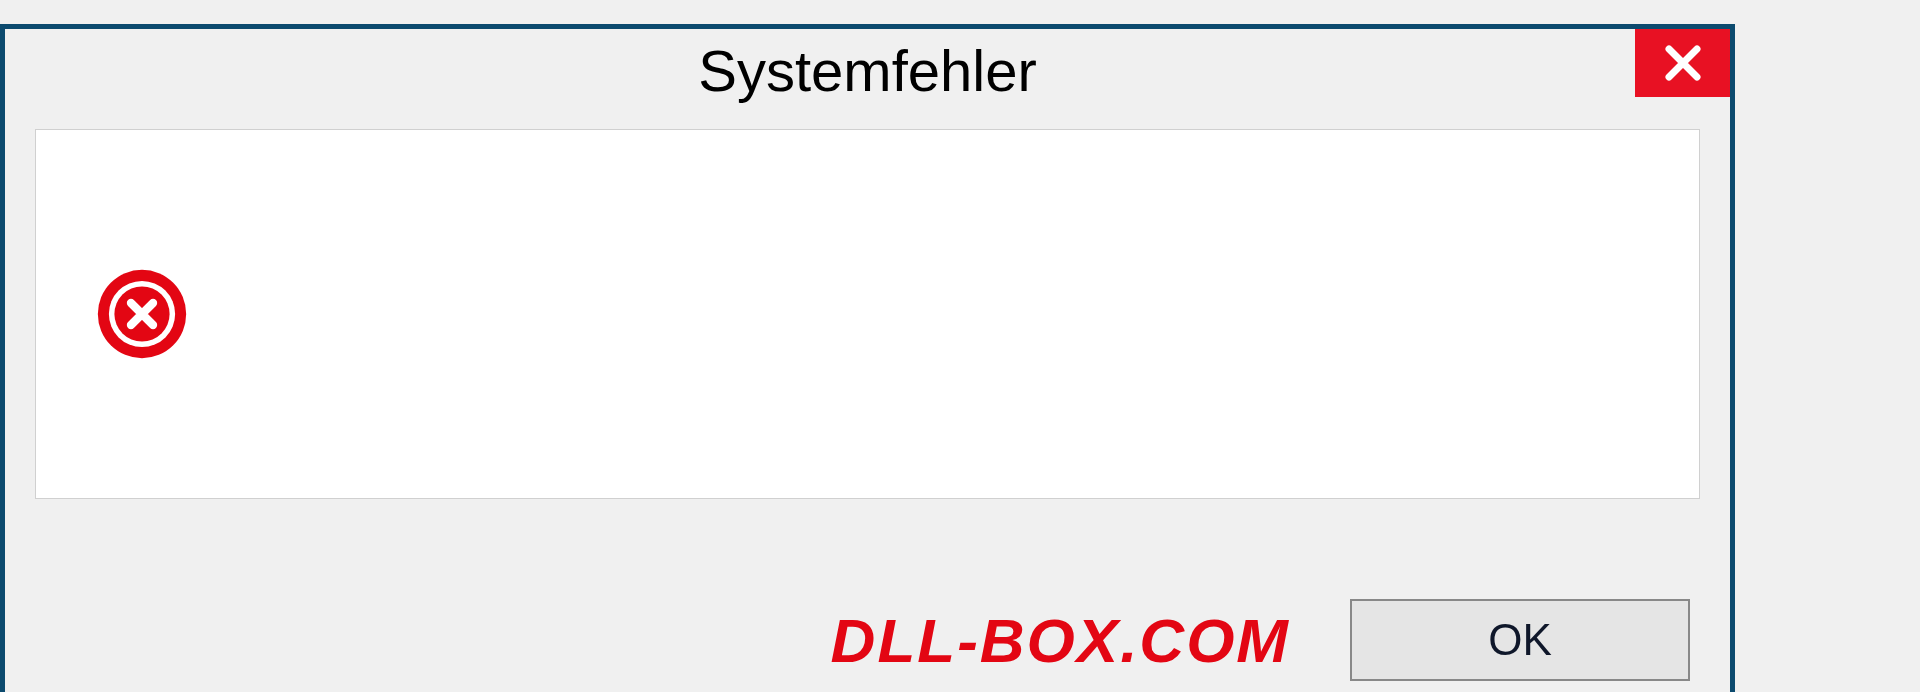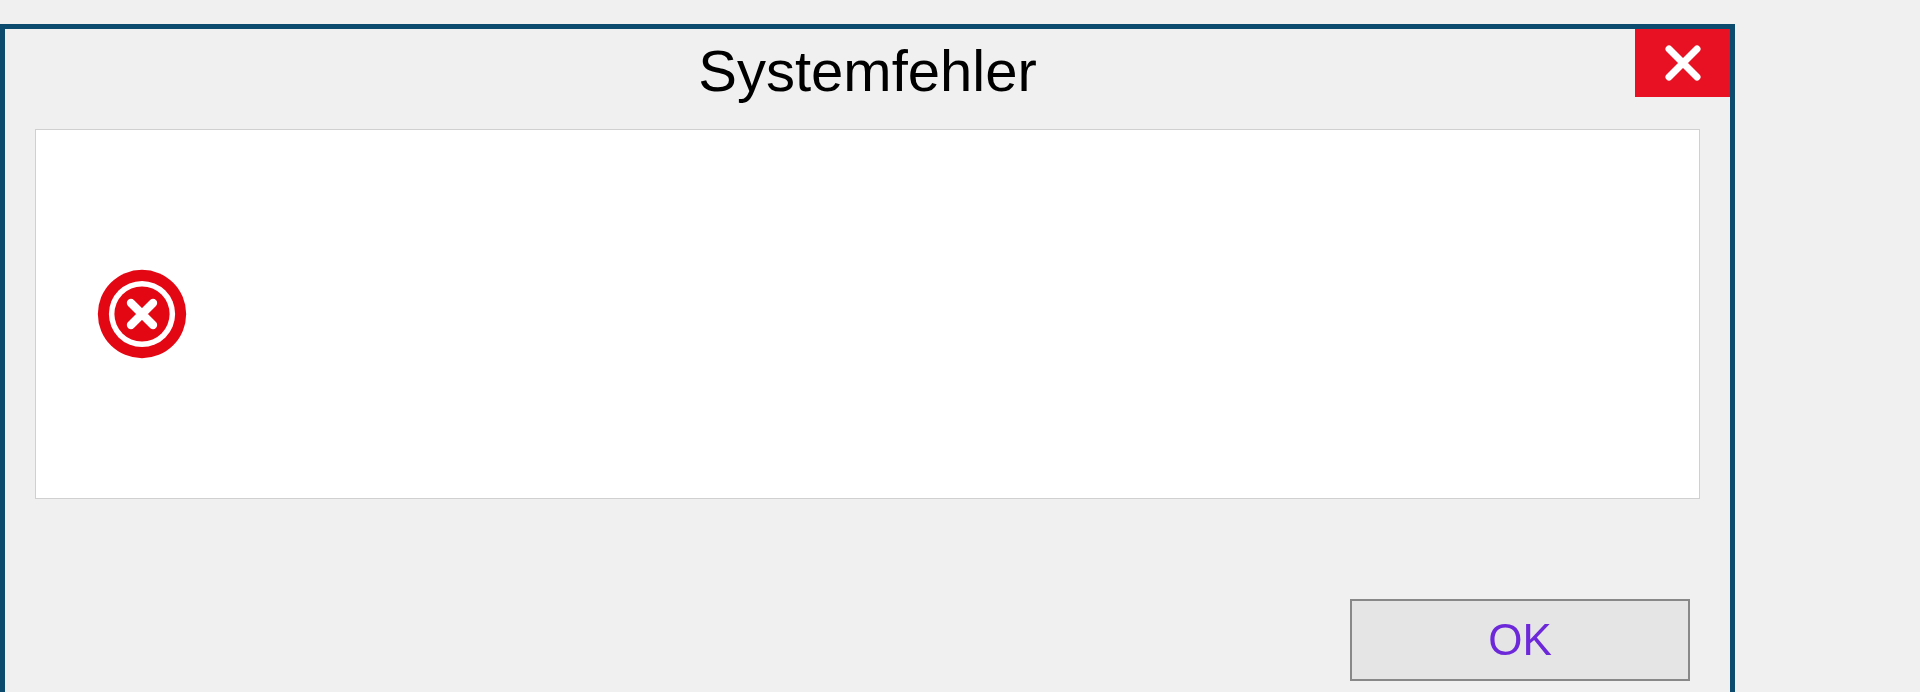"DLL-BOX.COM" div.watermark { html: none -> <div>DLL-BOX.COM</div> }
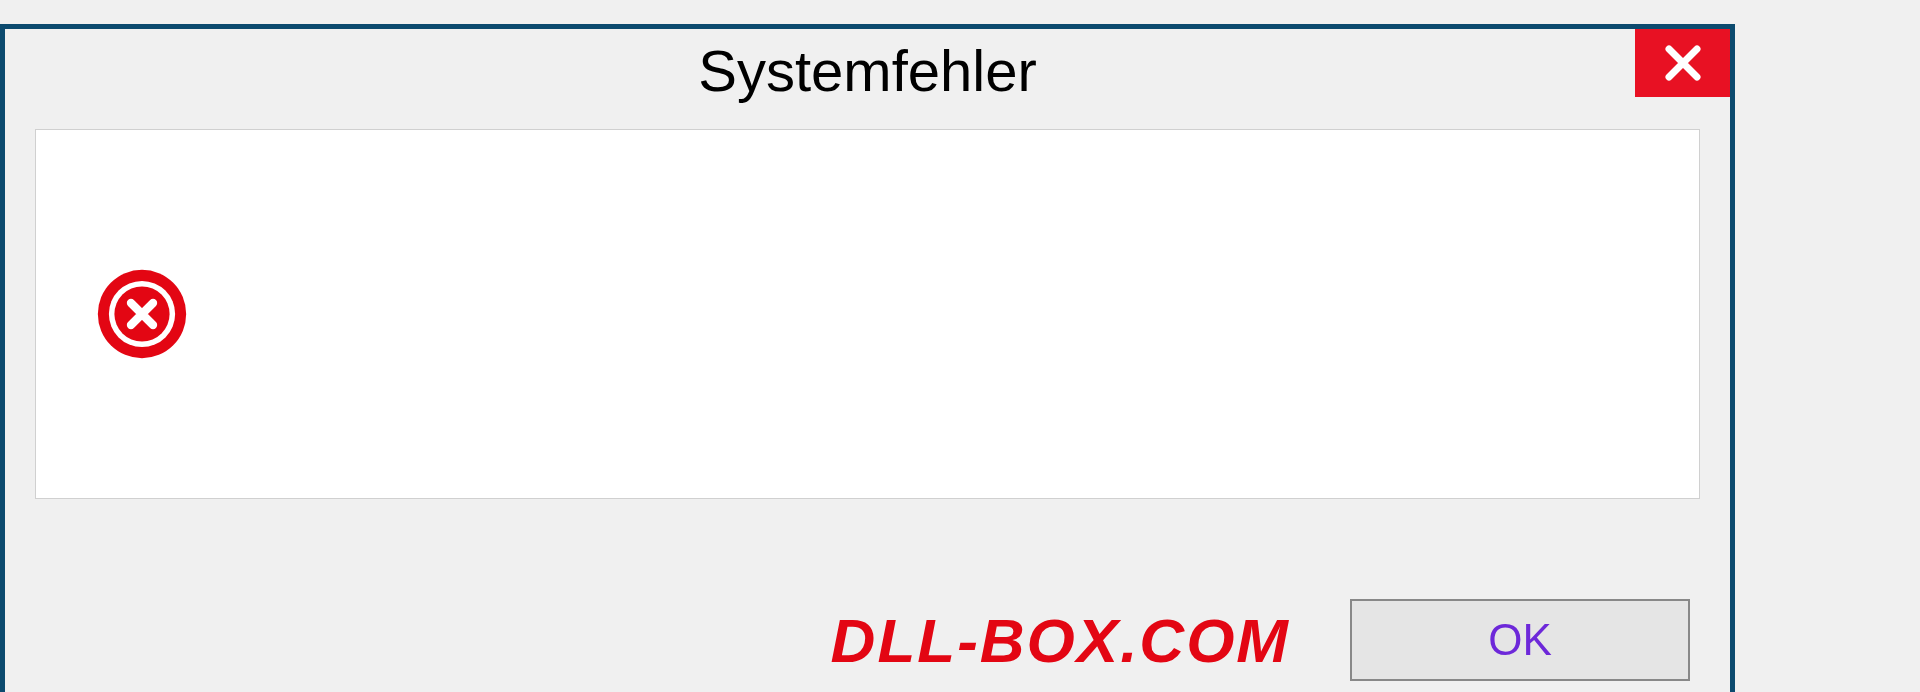"OK" .ok-btn { color: #6d28d9 -> #0f172a }
